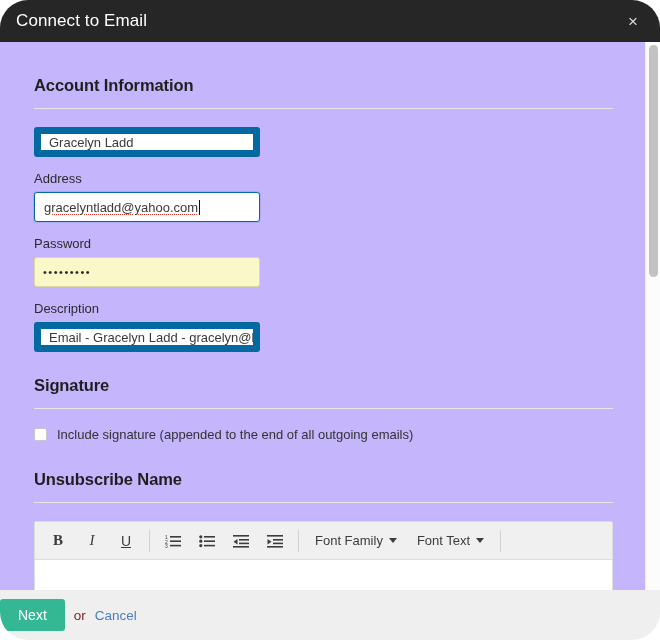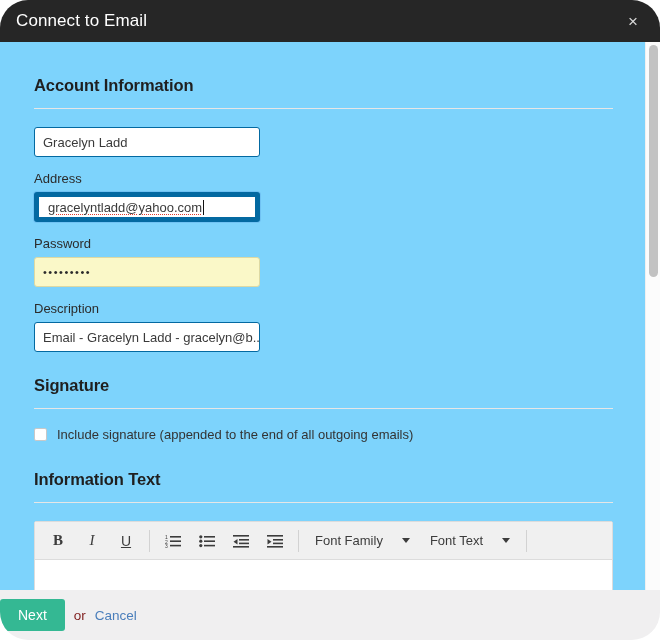"Account Information" .body-area { background: #7dd3fc -> #c4b5fd }
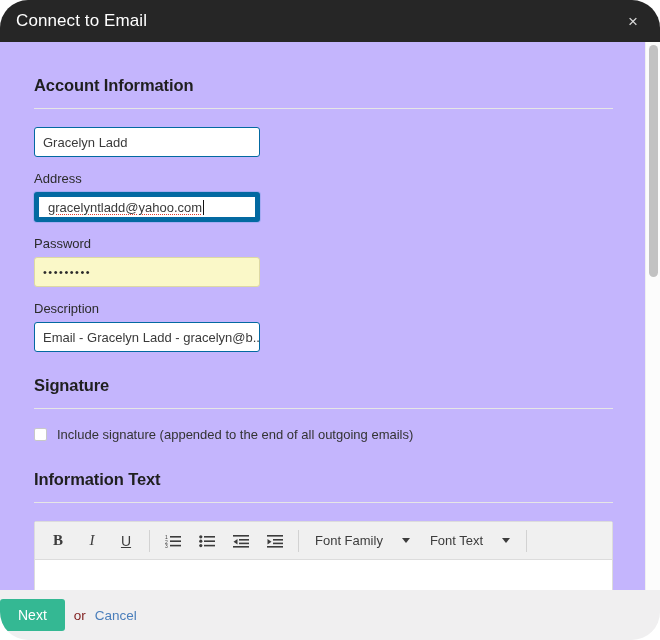"Gracelyn Ladd" .text-input { border: 1px solid #0369a1 -> 7px solid #0369a1 }
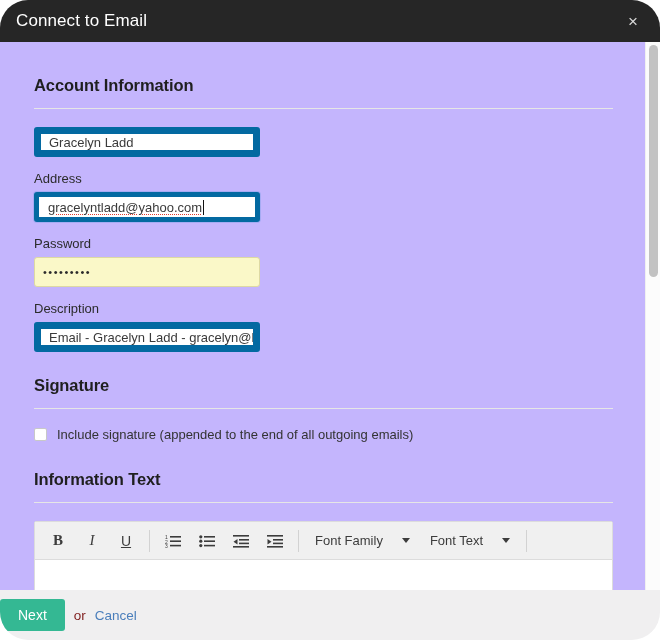"gracelyntladd@yahoo.com" .text-input.focused { border: 5px solid #0369a1 -> 1px solid #0369a1 }
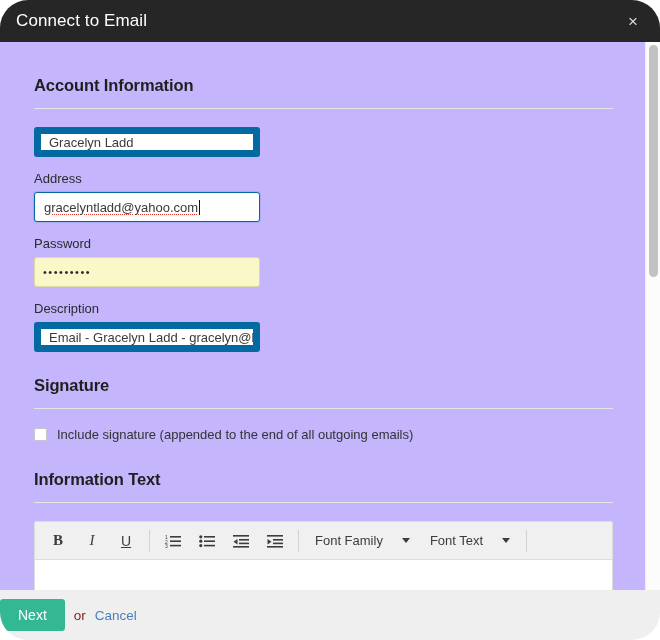"Information Text" h2.section-title { text: Information Text -> Unsubscribe Name }
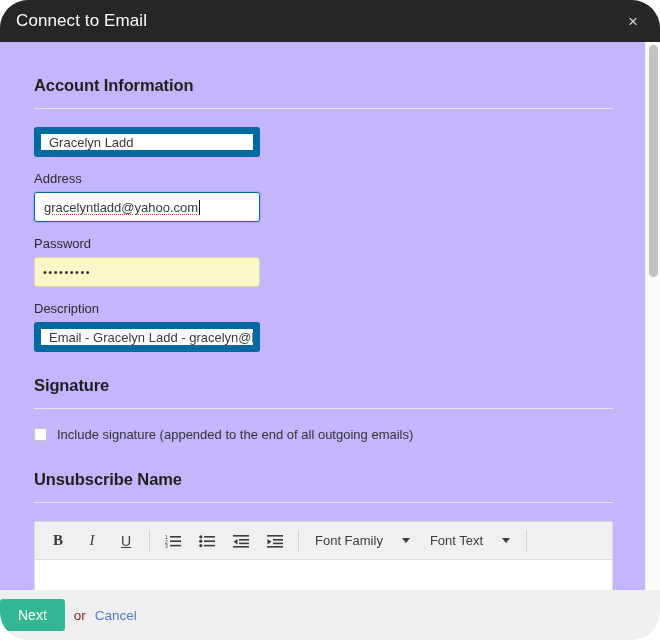"Font Family" .tb-drop { gap: 19px -> 6px }
